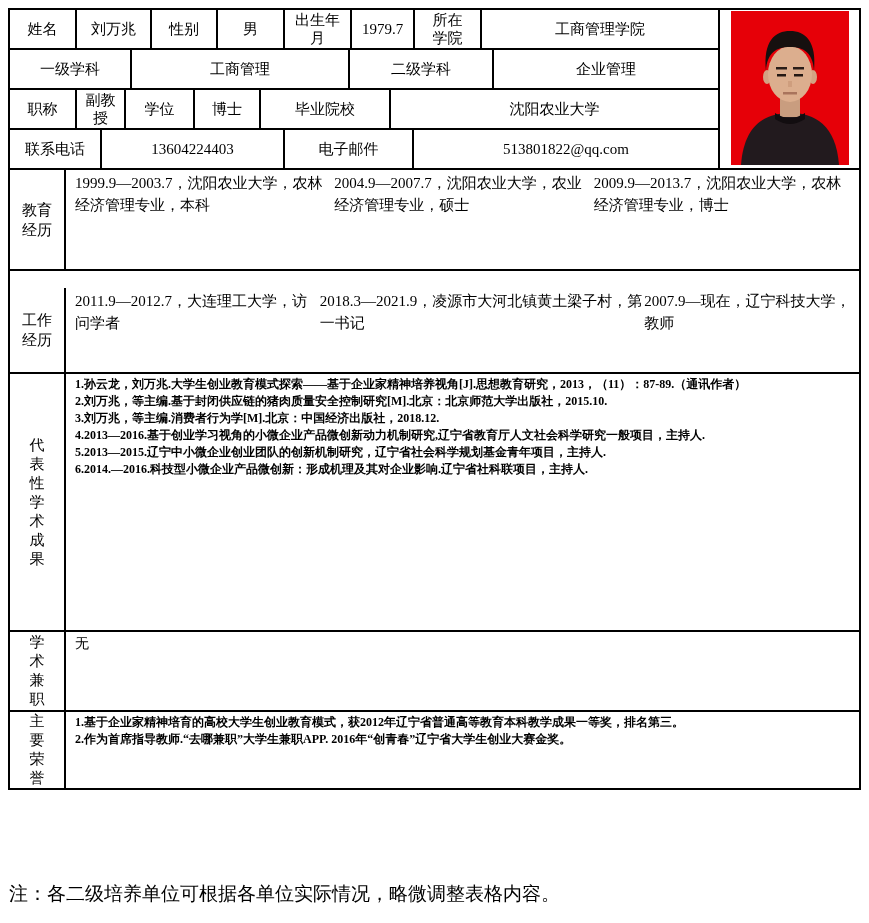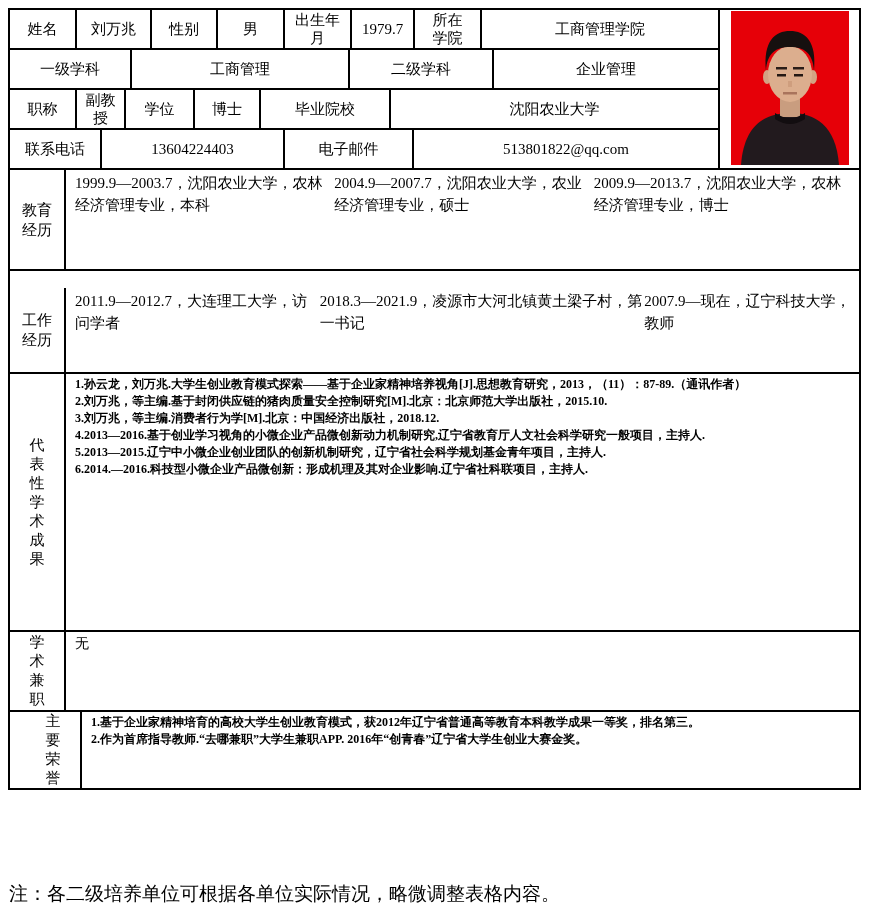"主要荣誉" .h-honor { margin-left: 16px -> none }
